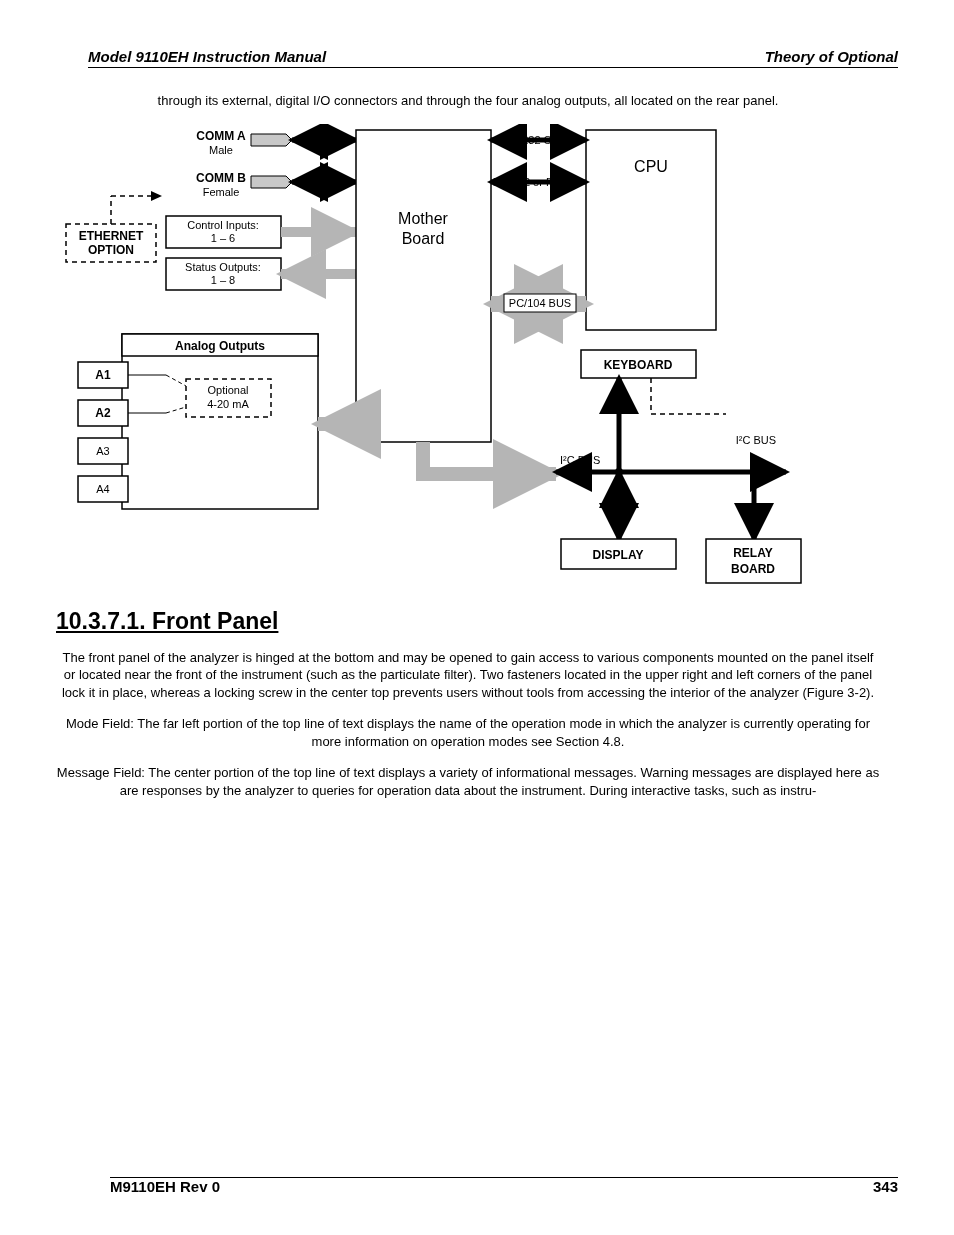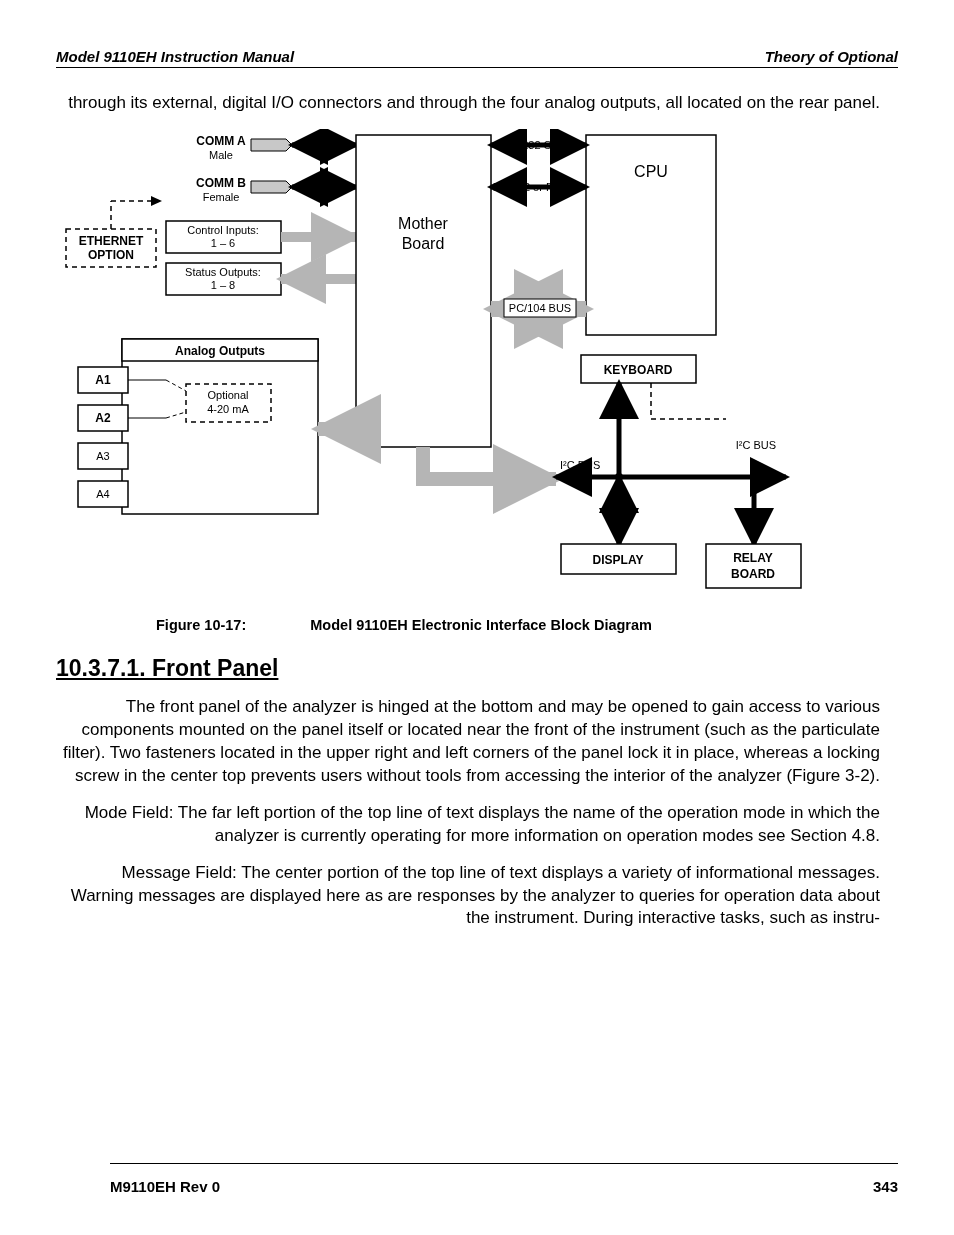"Model 9110EH Instruction Manual" .header-row { margin-left: none -> 32px }
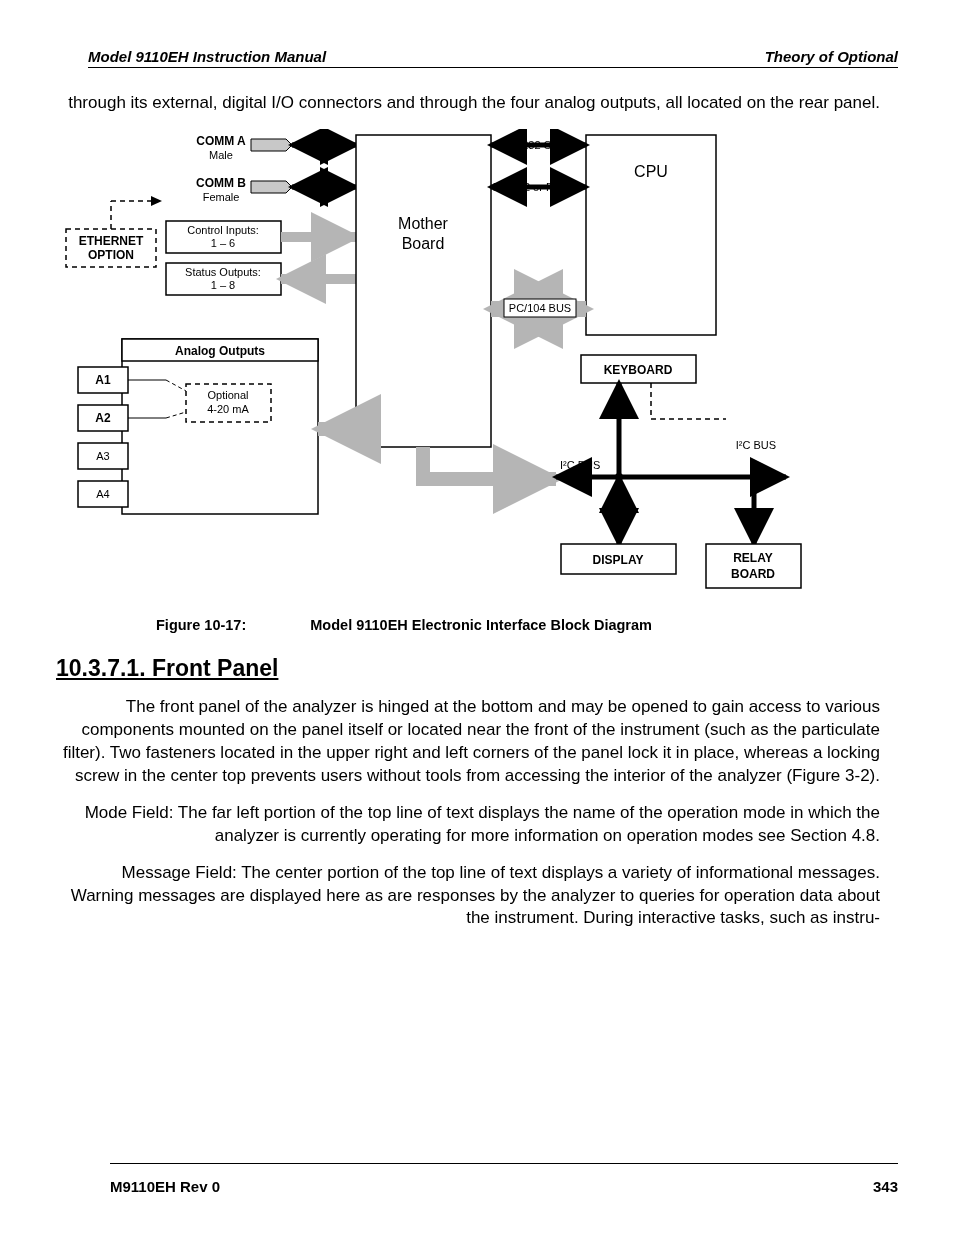"through its external, digital I/O" .body-text { font-size: 17px -> 13px; text-align: right -> center }
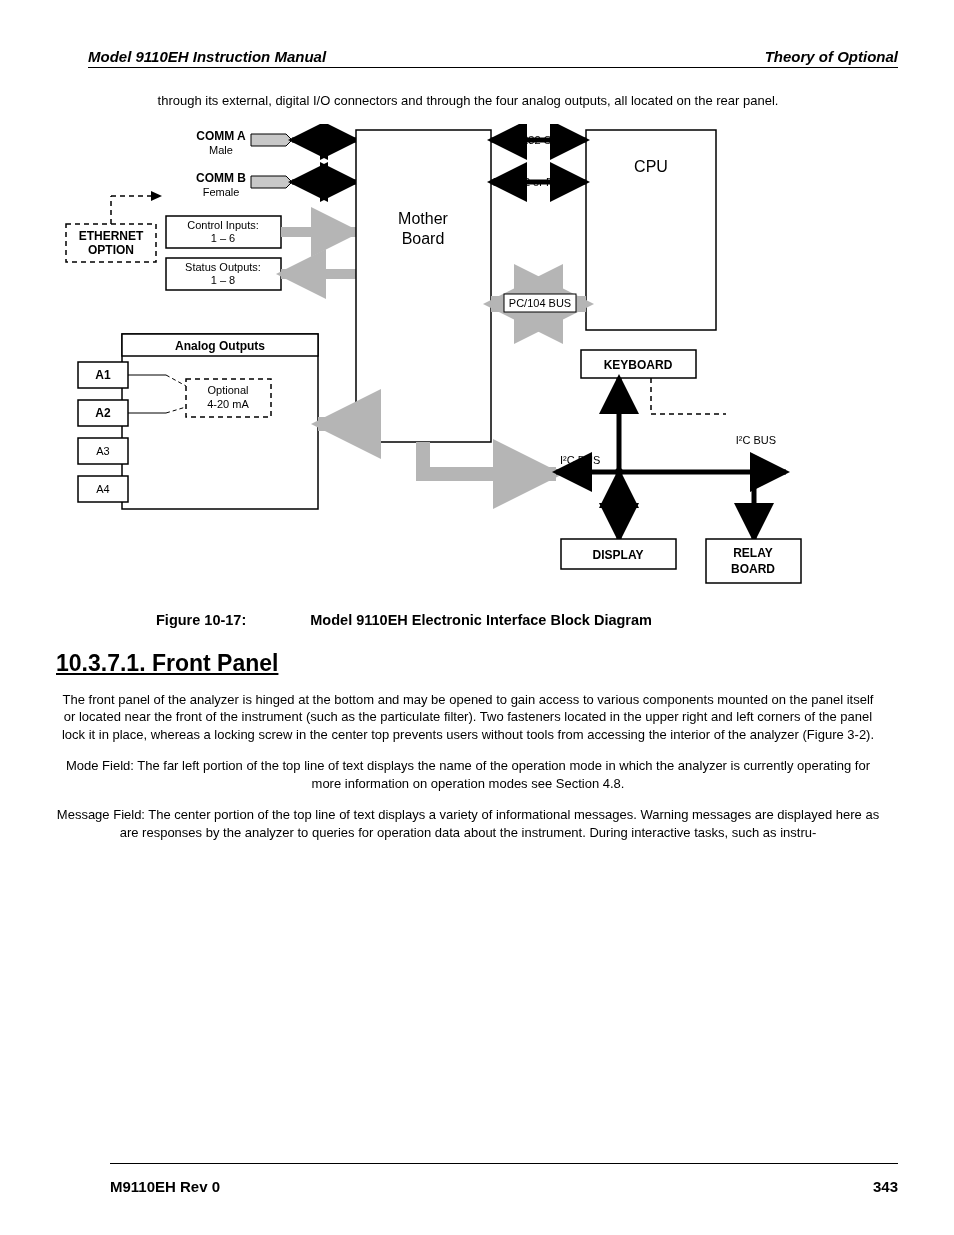"Figure 10-17: Model 9110EH Electronic" p.caption { html: <p> <span>Figure 10-17:</span> <span>Model 9110EH Electronic Interface Block Diagram</span> </p> -> none }
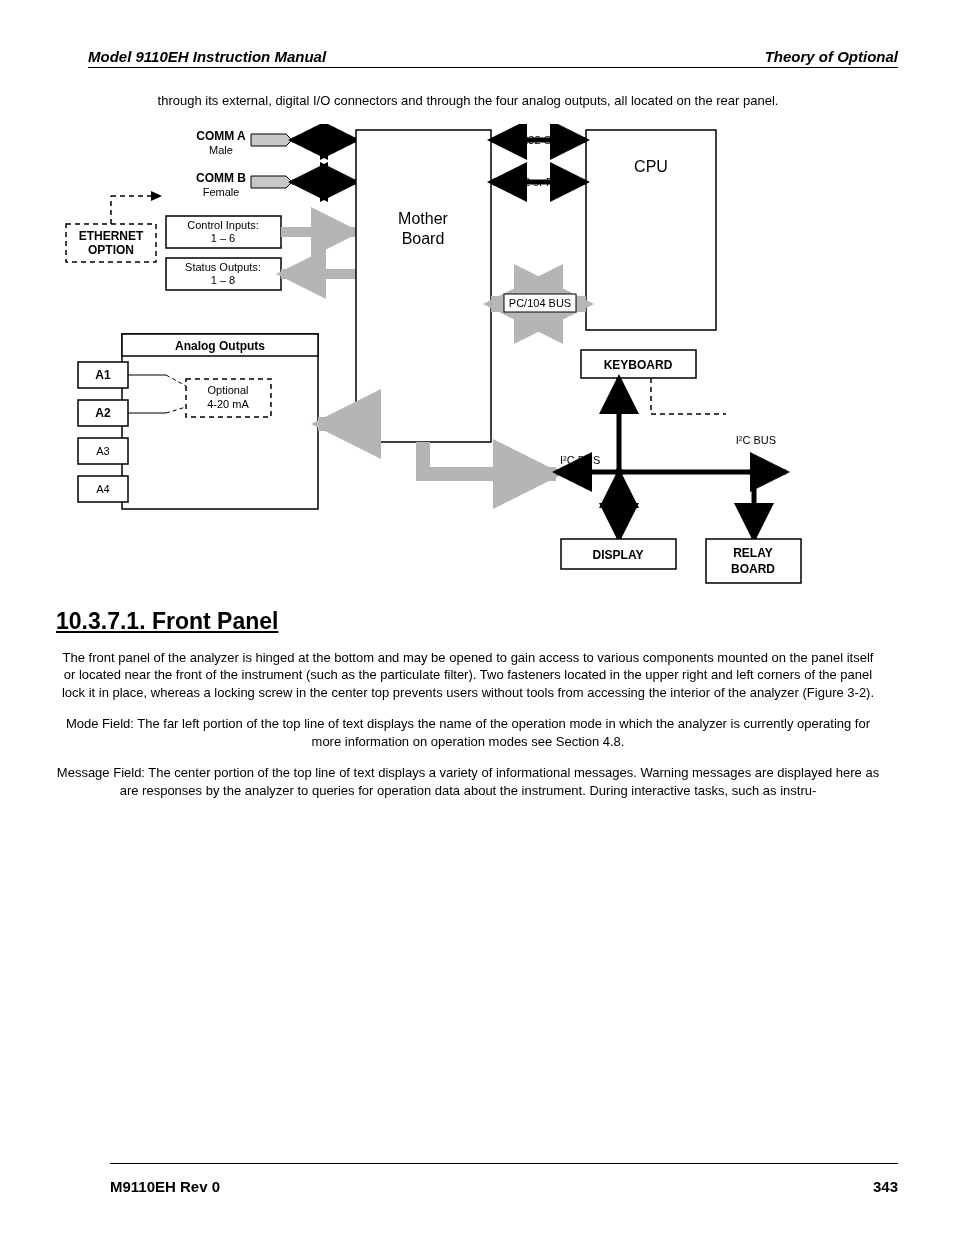"M9110EH Rev 0" .footer-row { padding-top: 14px -> 0 }
